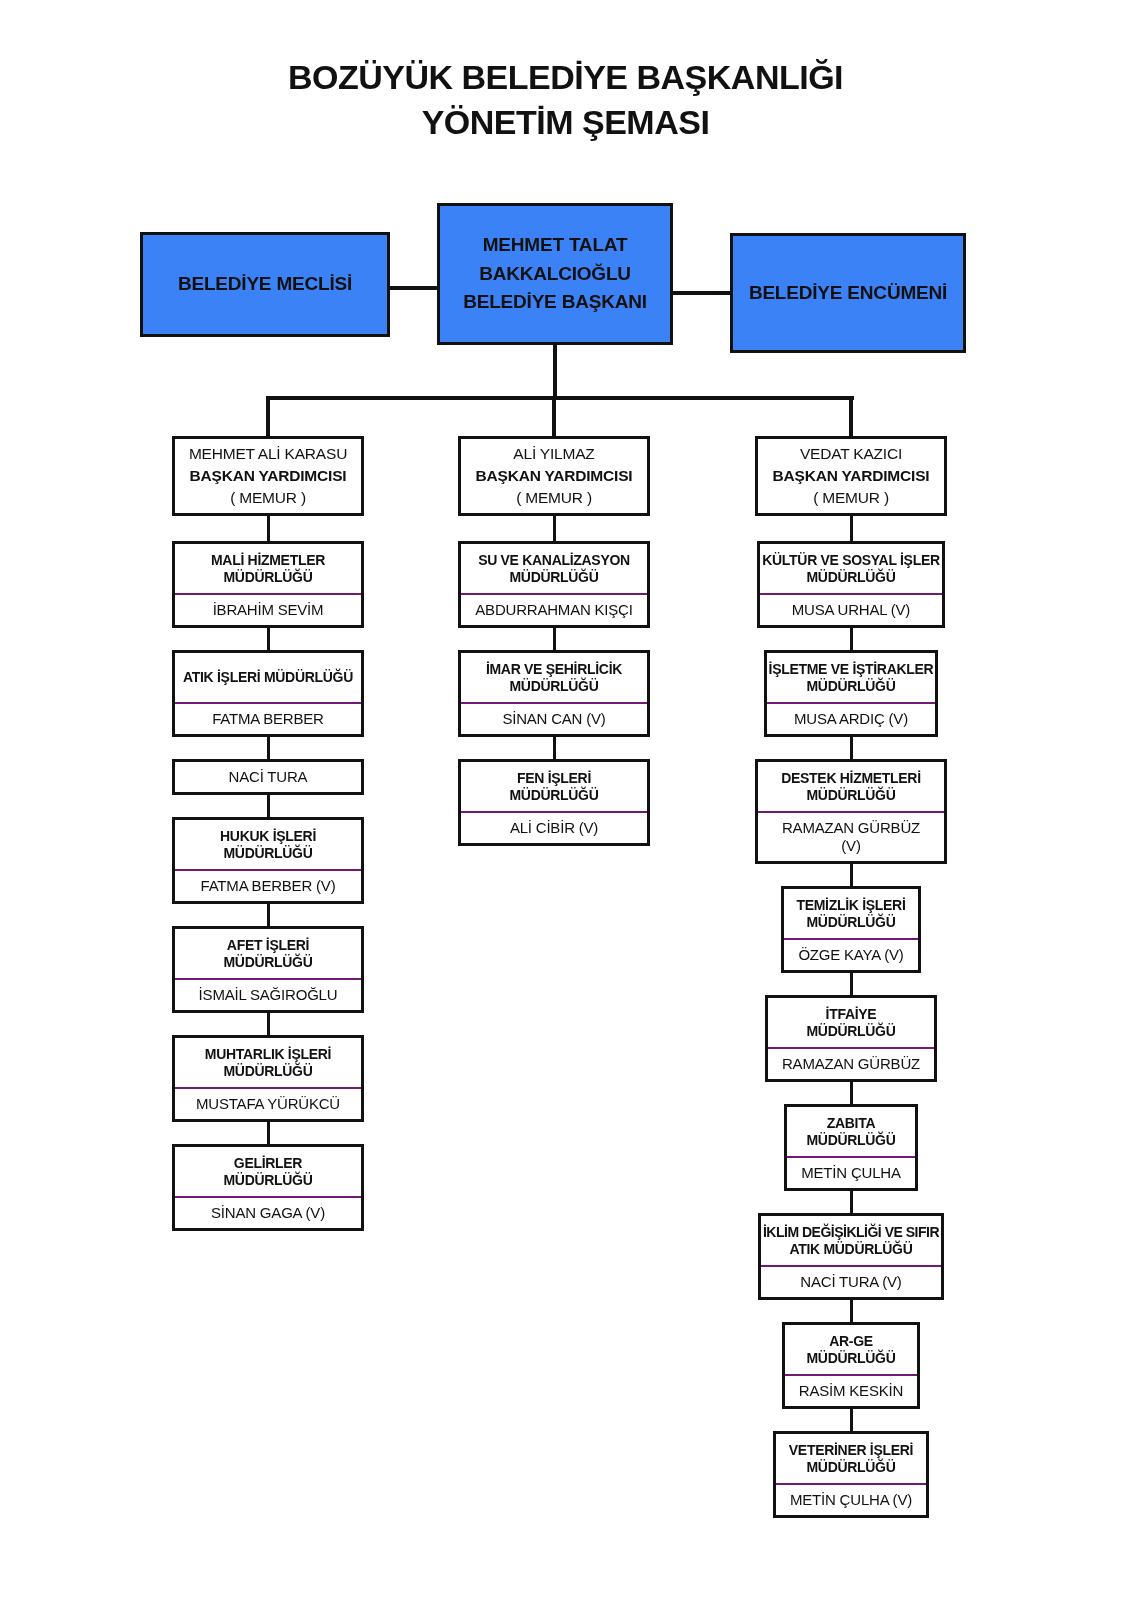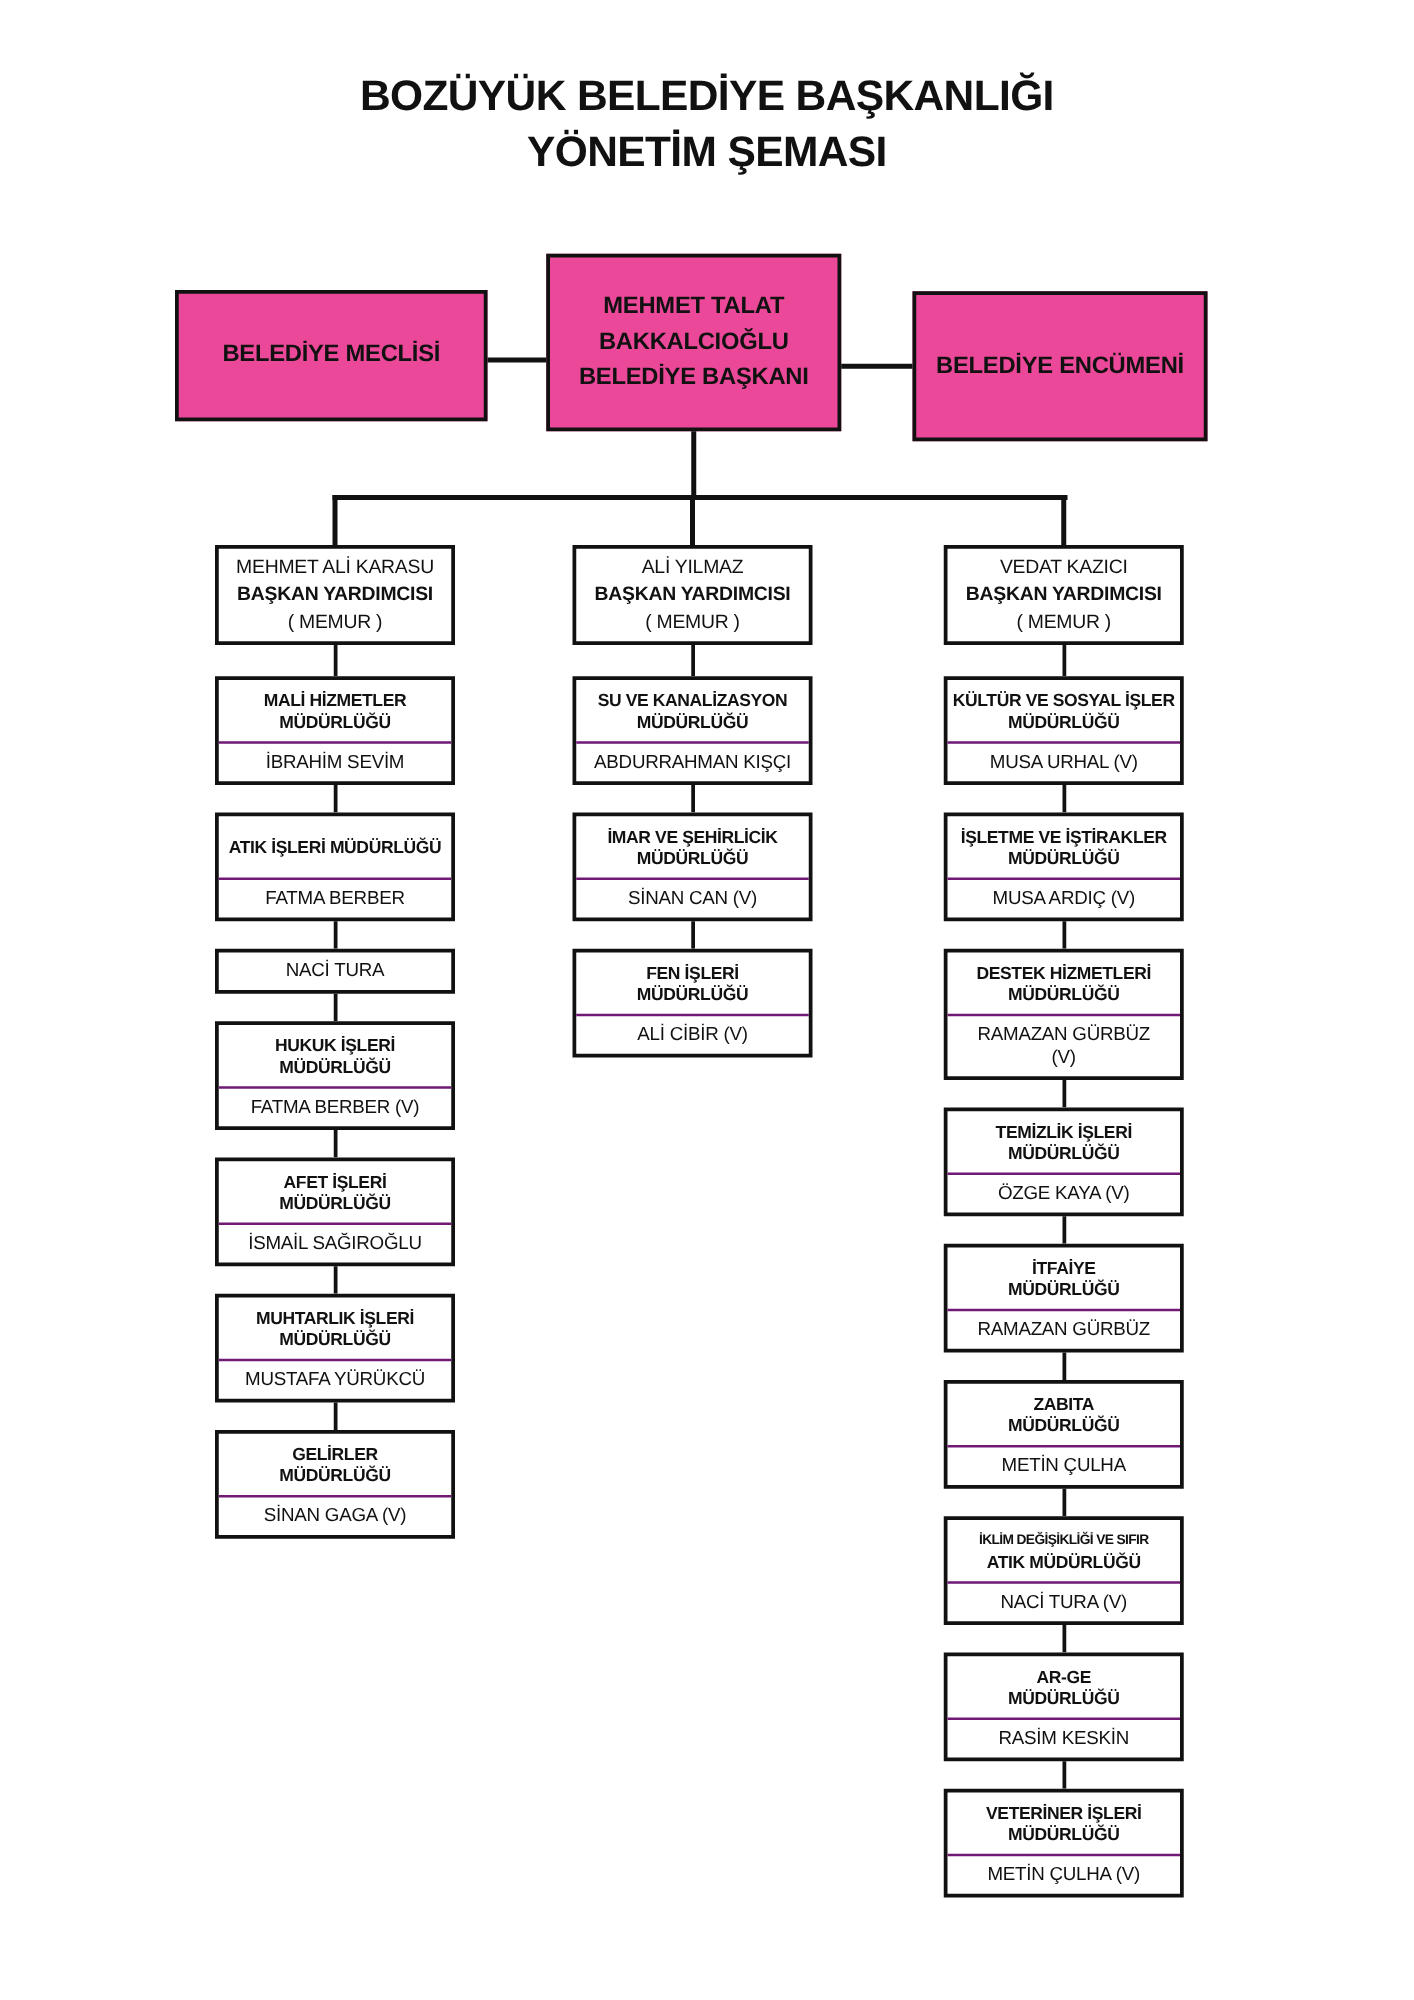"MEHMET TALAT" .box { background: #ec4899 -> #3b82f6 }
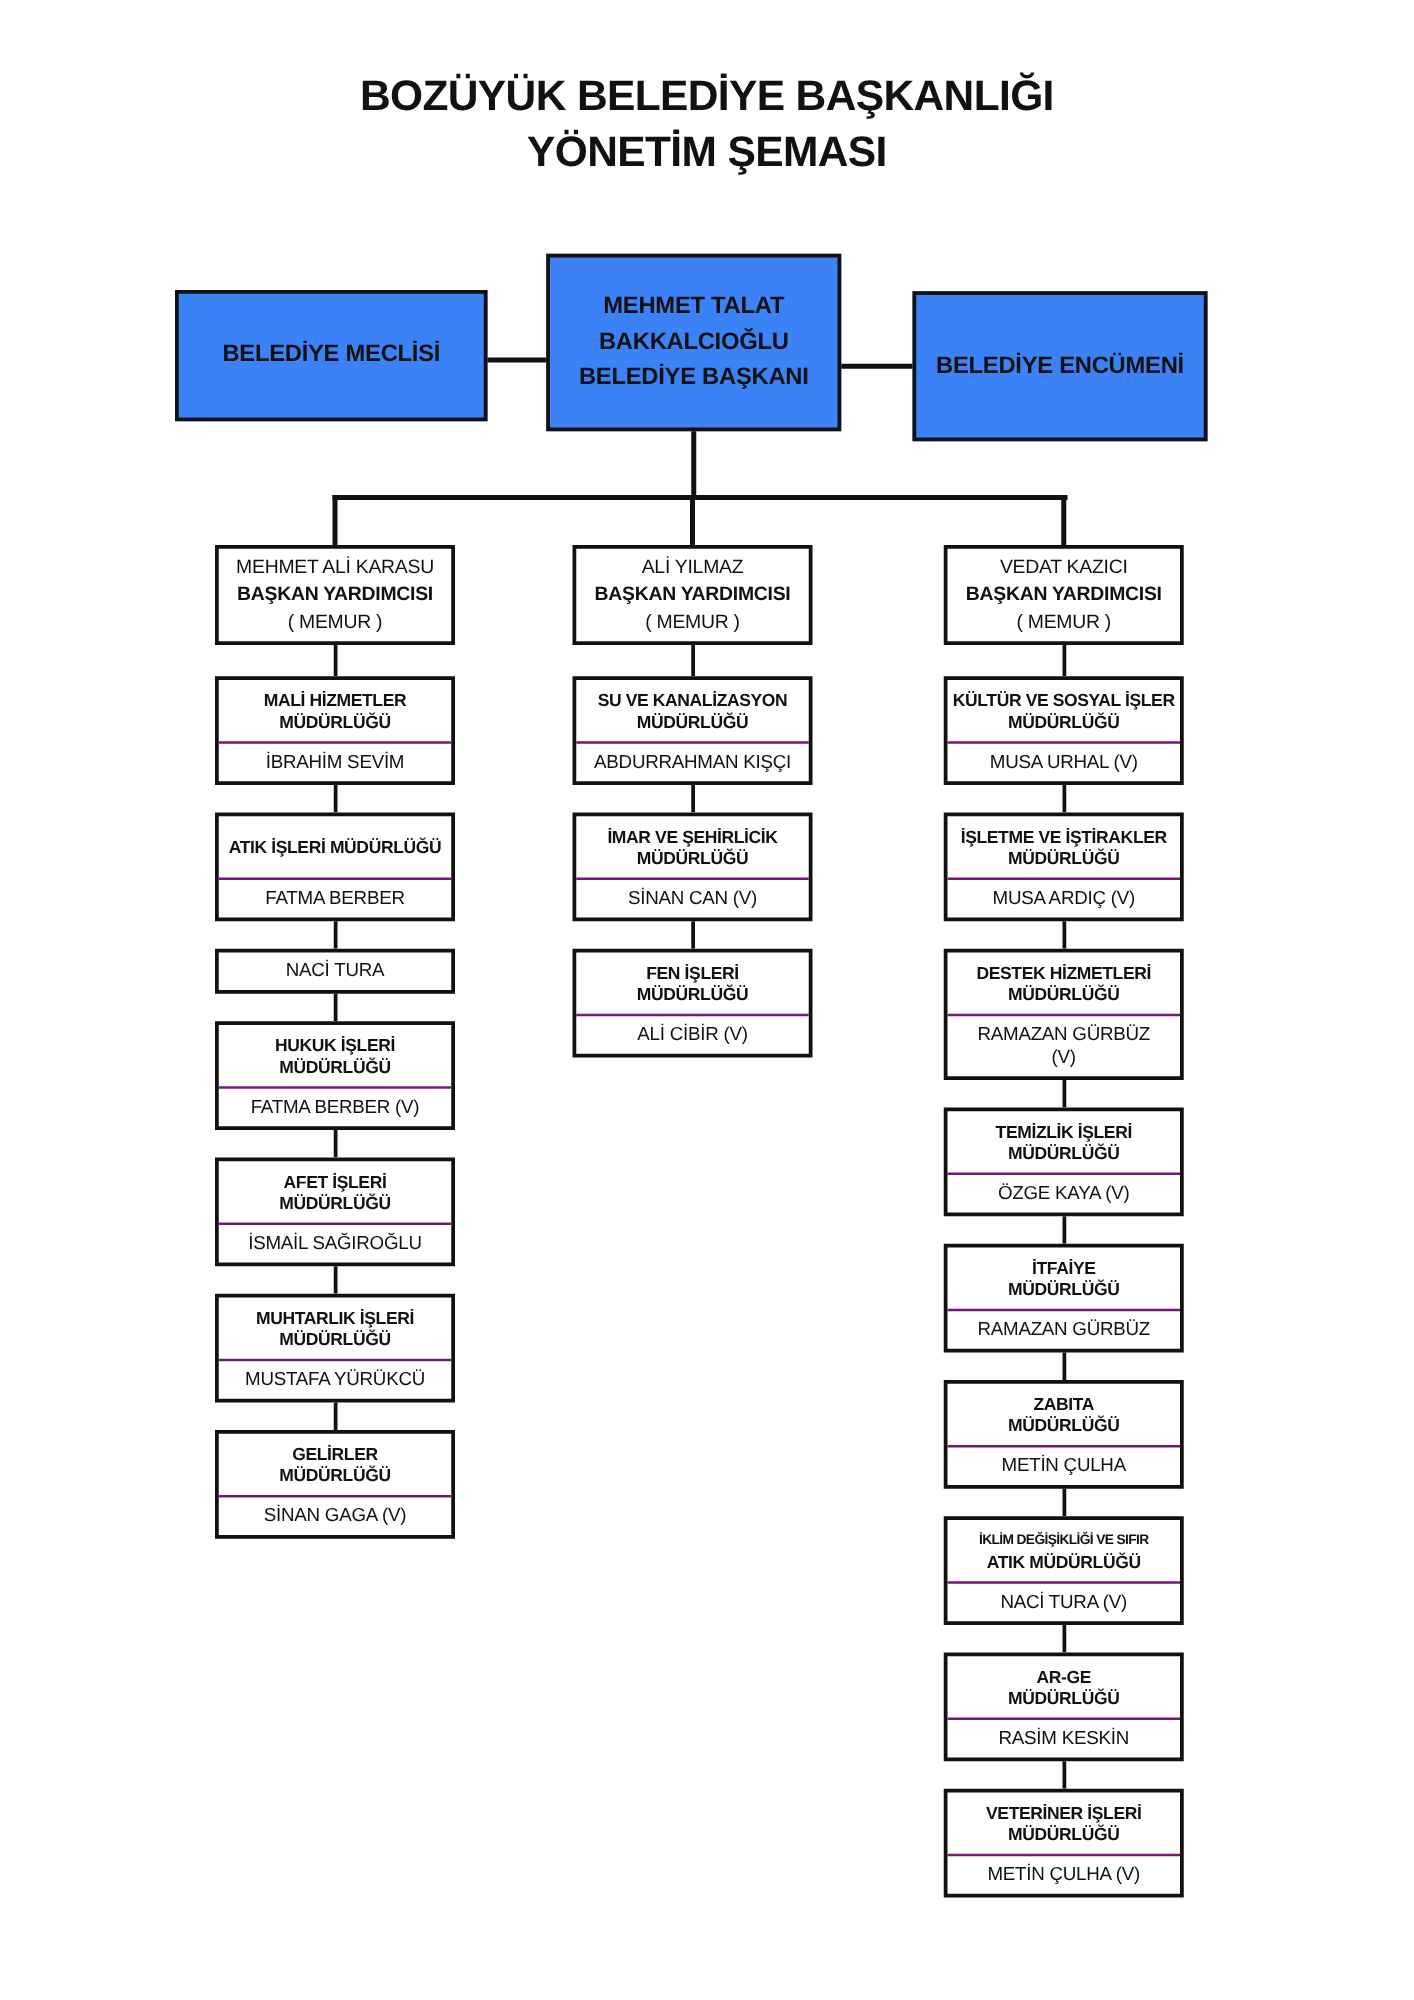"KÜLTÜR VE SOSYAL İŞLER" div.col-stack { align-items: none -> center }
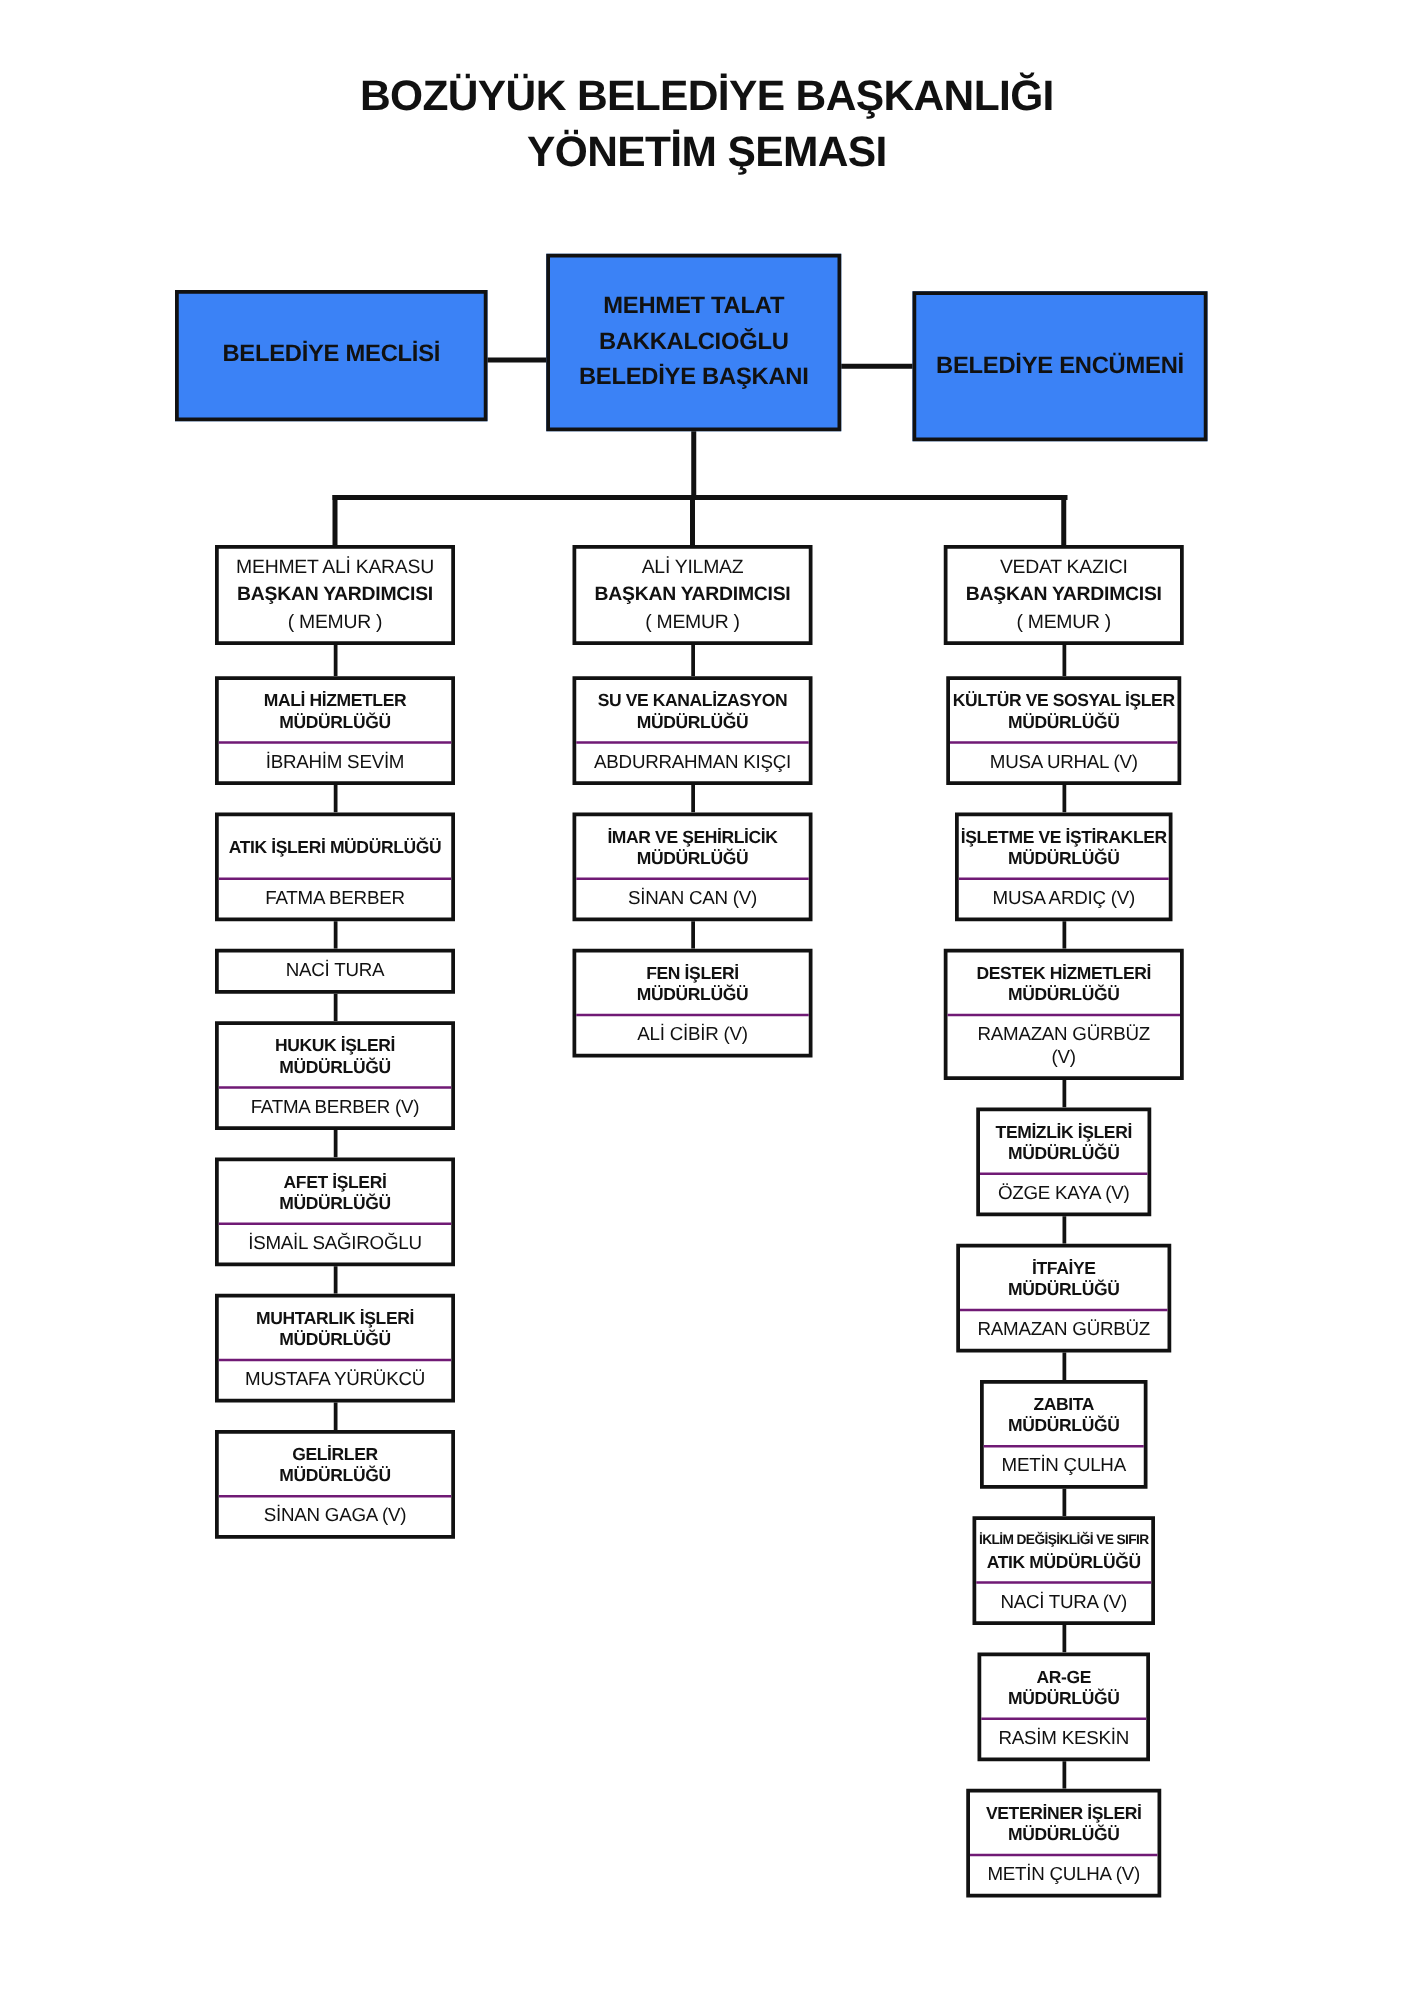"İKLİM DEĞİŞİKLİĞİ VE SIFIR" .dept-title .t-line.tight { font-size: 11px -> 14px }
